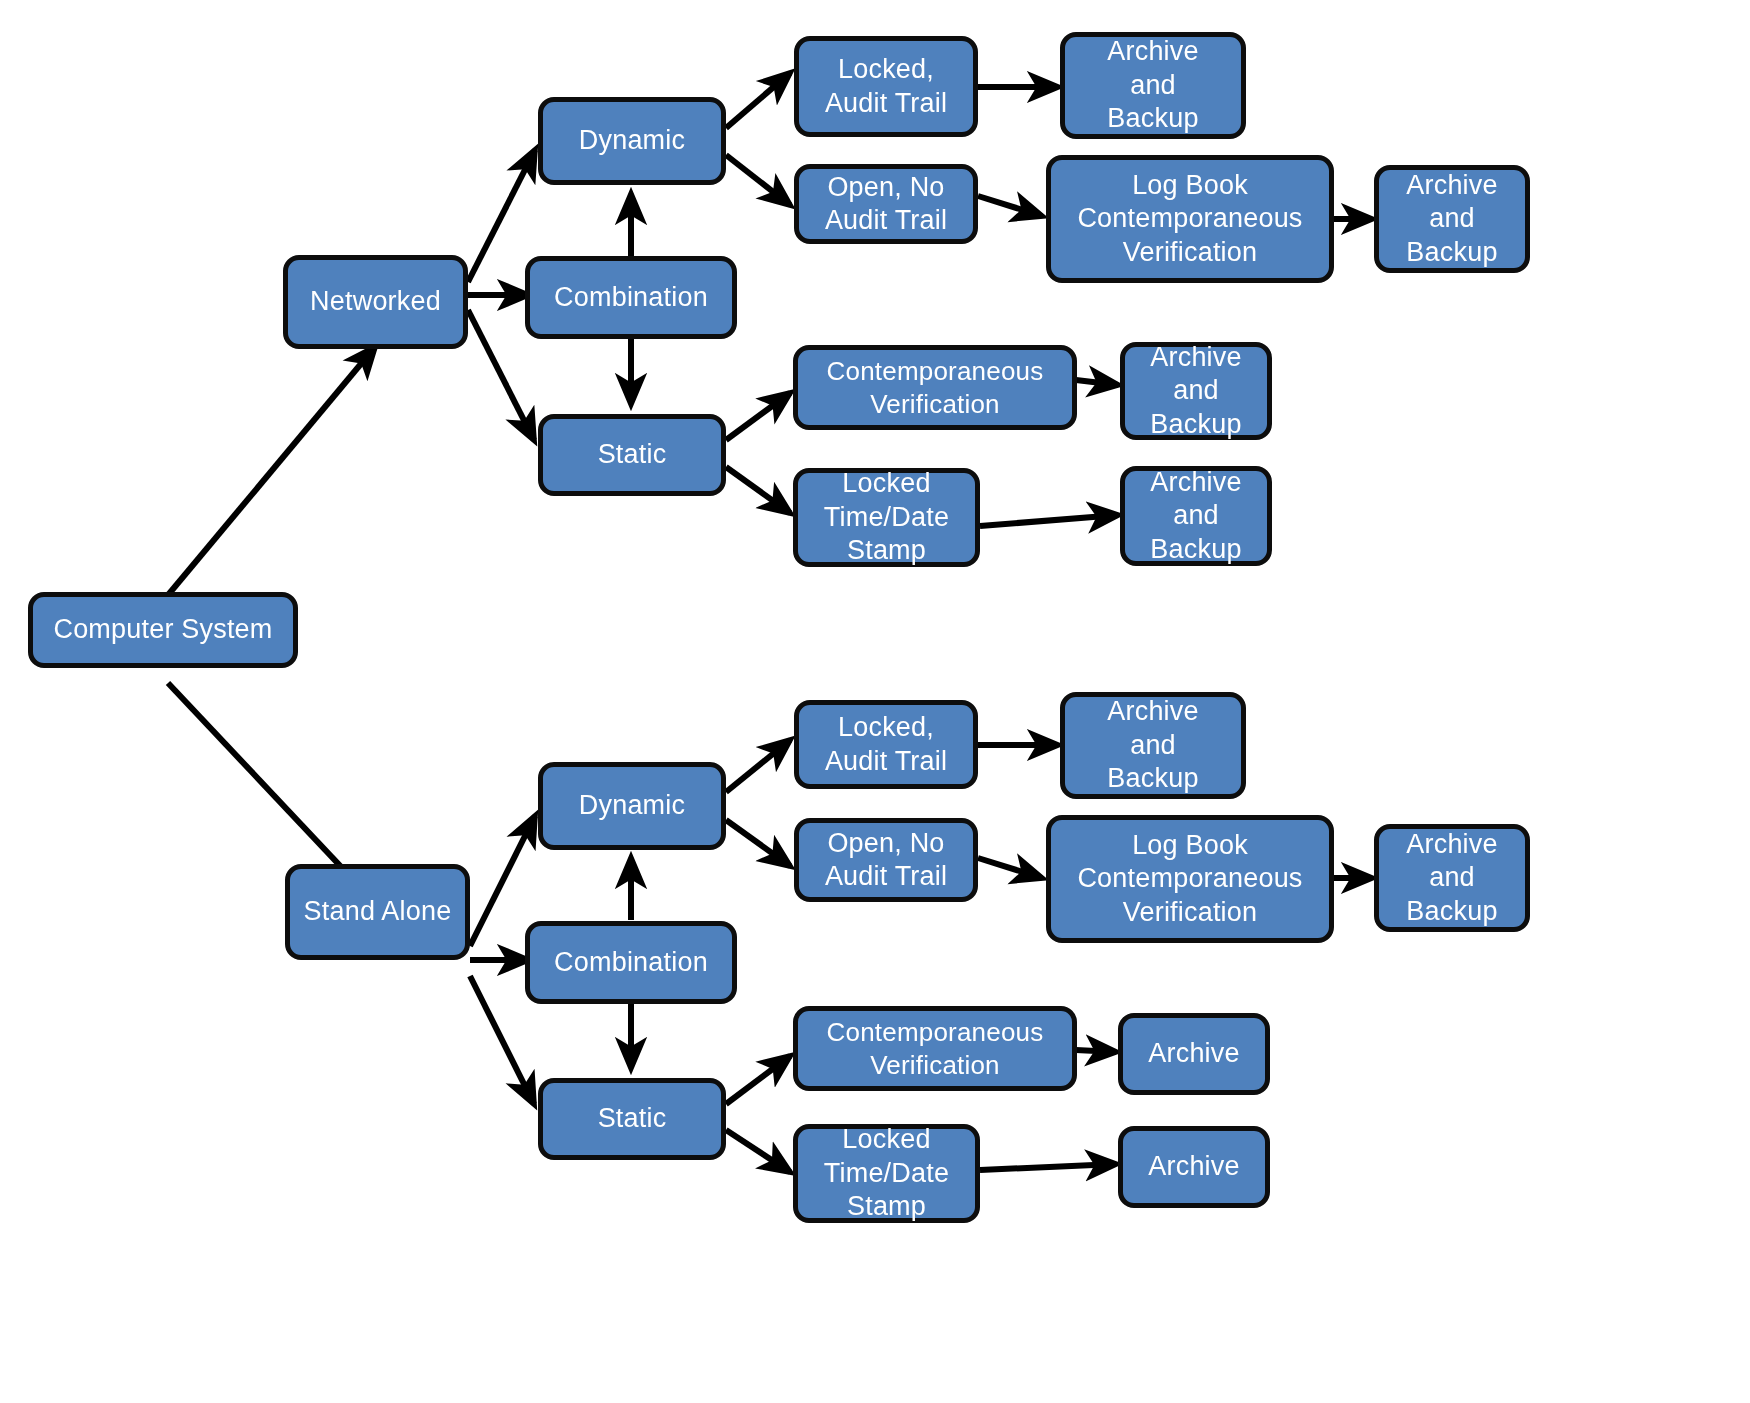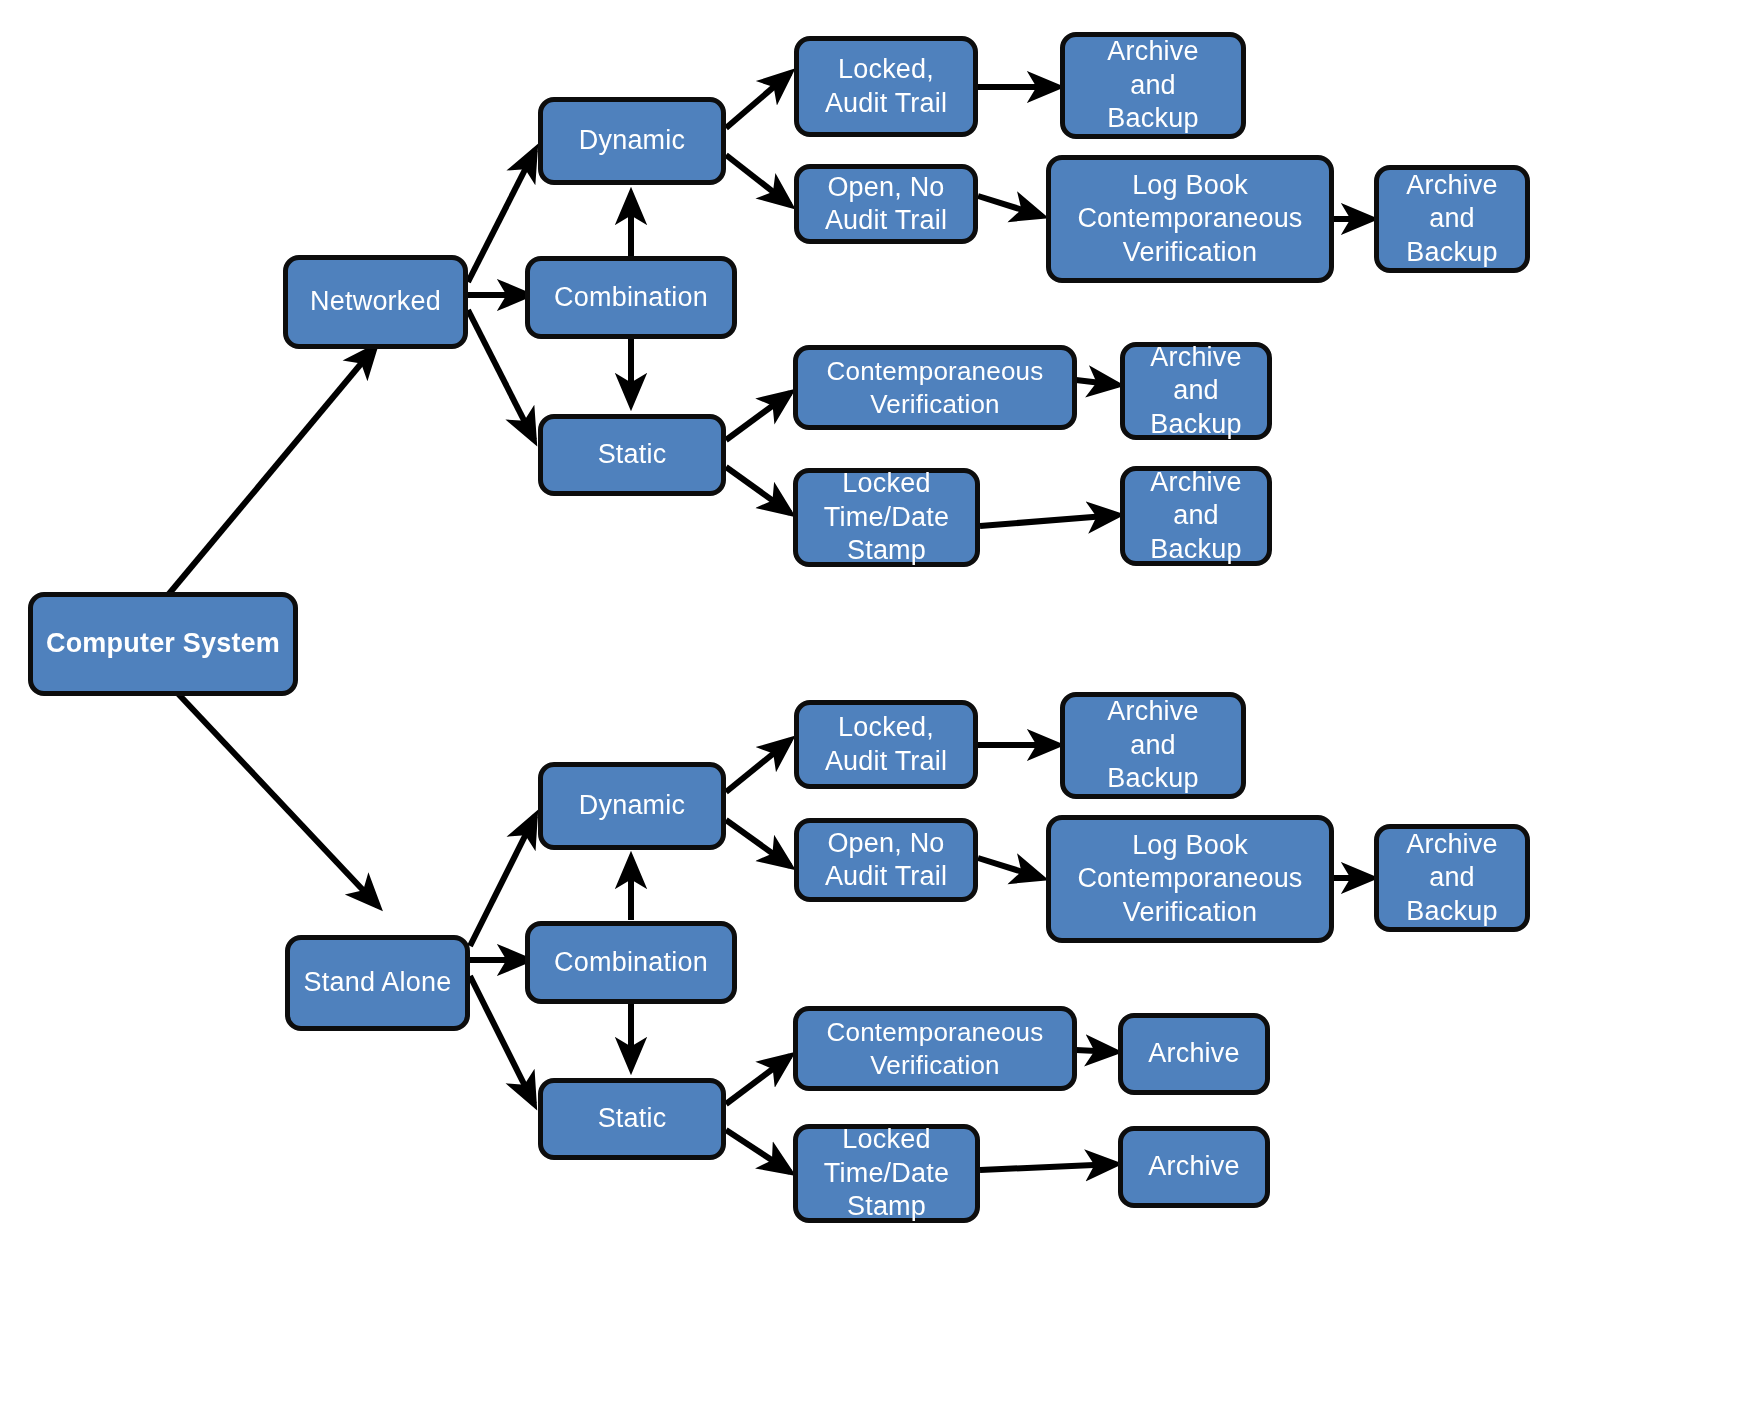"Computer System" div.node-box { font-weight: bold -> none; height: 104px -> 76px }
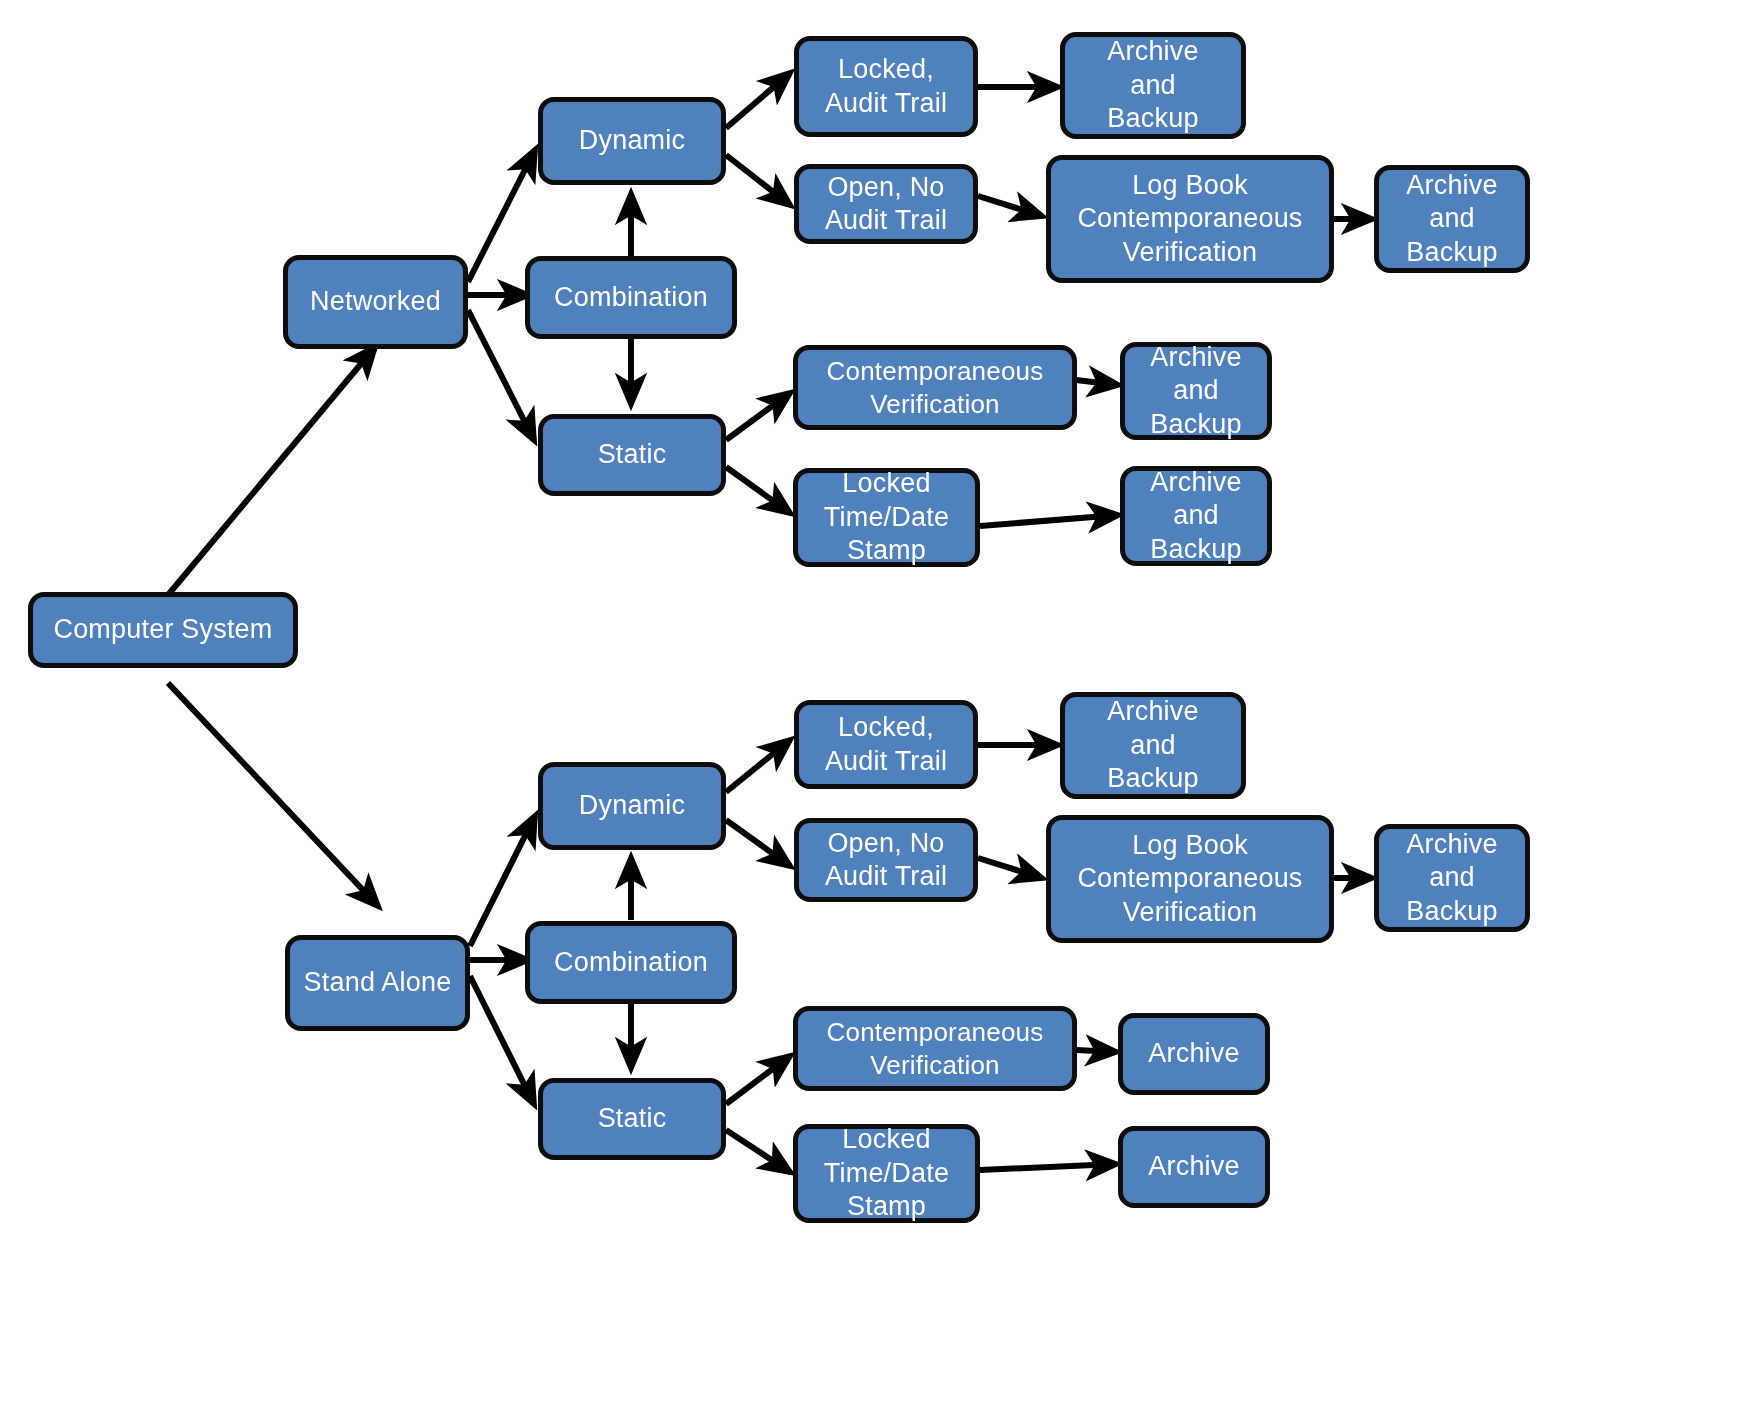"Stand Alone" div.node-box { top: 935px -> 864px }
